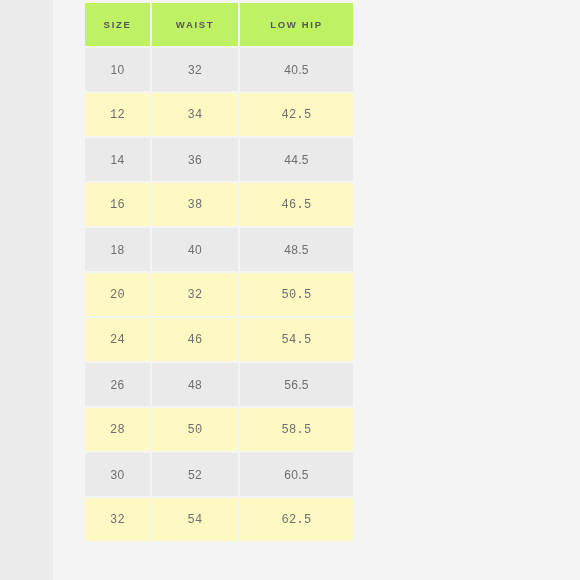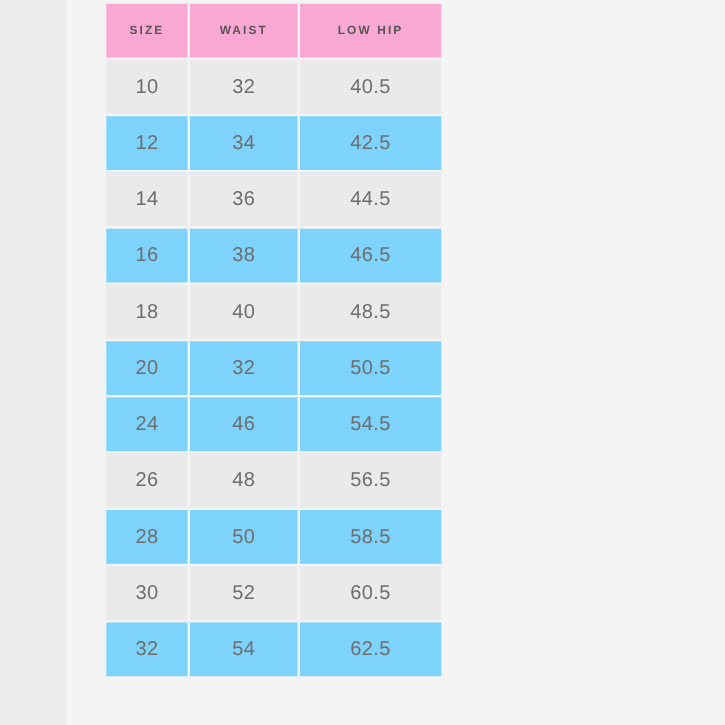"SIZE" #size-chart thead th { background: #f9a8d4 -> #bef264 }
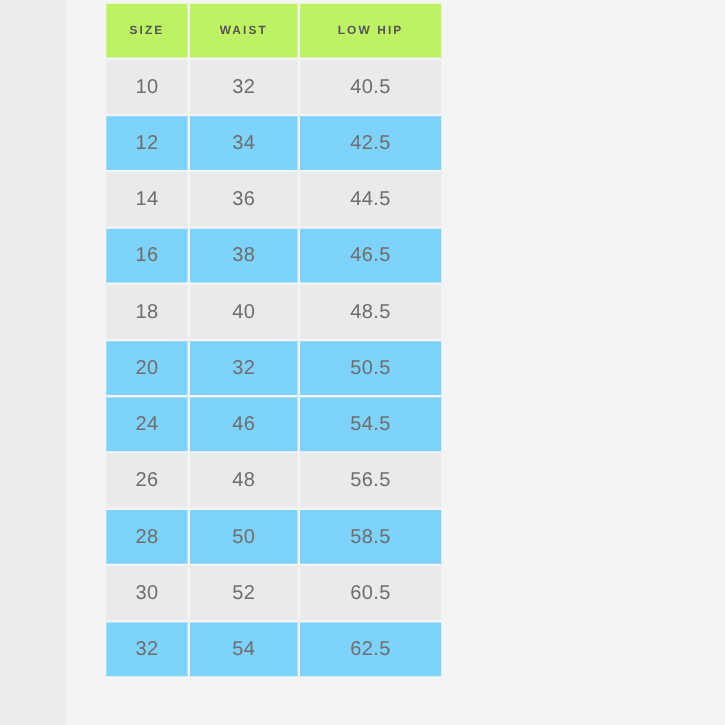"10" #size-chart tbody td { font-size: 16px -> 12px }
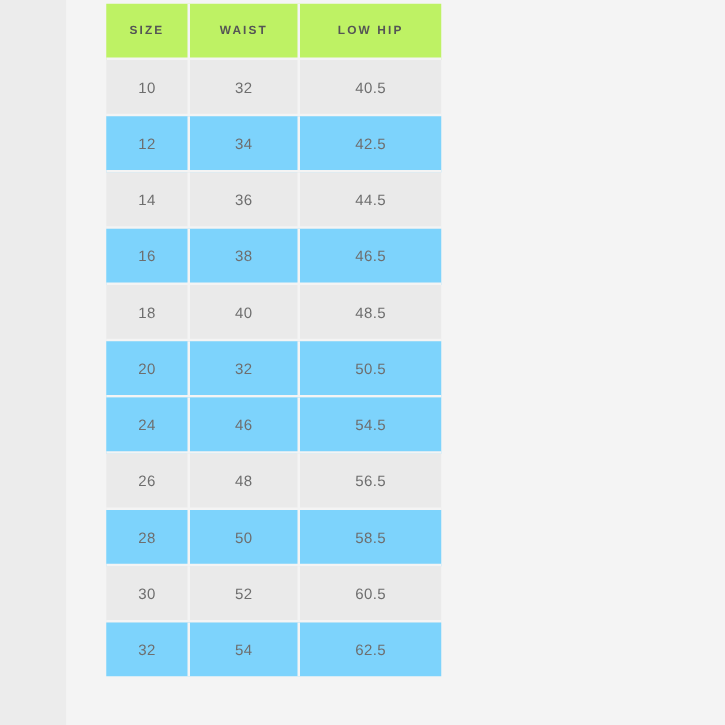"12" #size-chart tbody tr.row-even td { background: #7dd3fc -> #fef9c3; font-family: none -> Liberation Mono, monospace }
